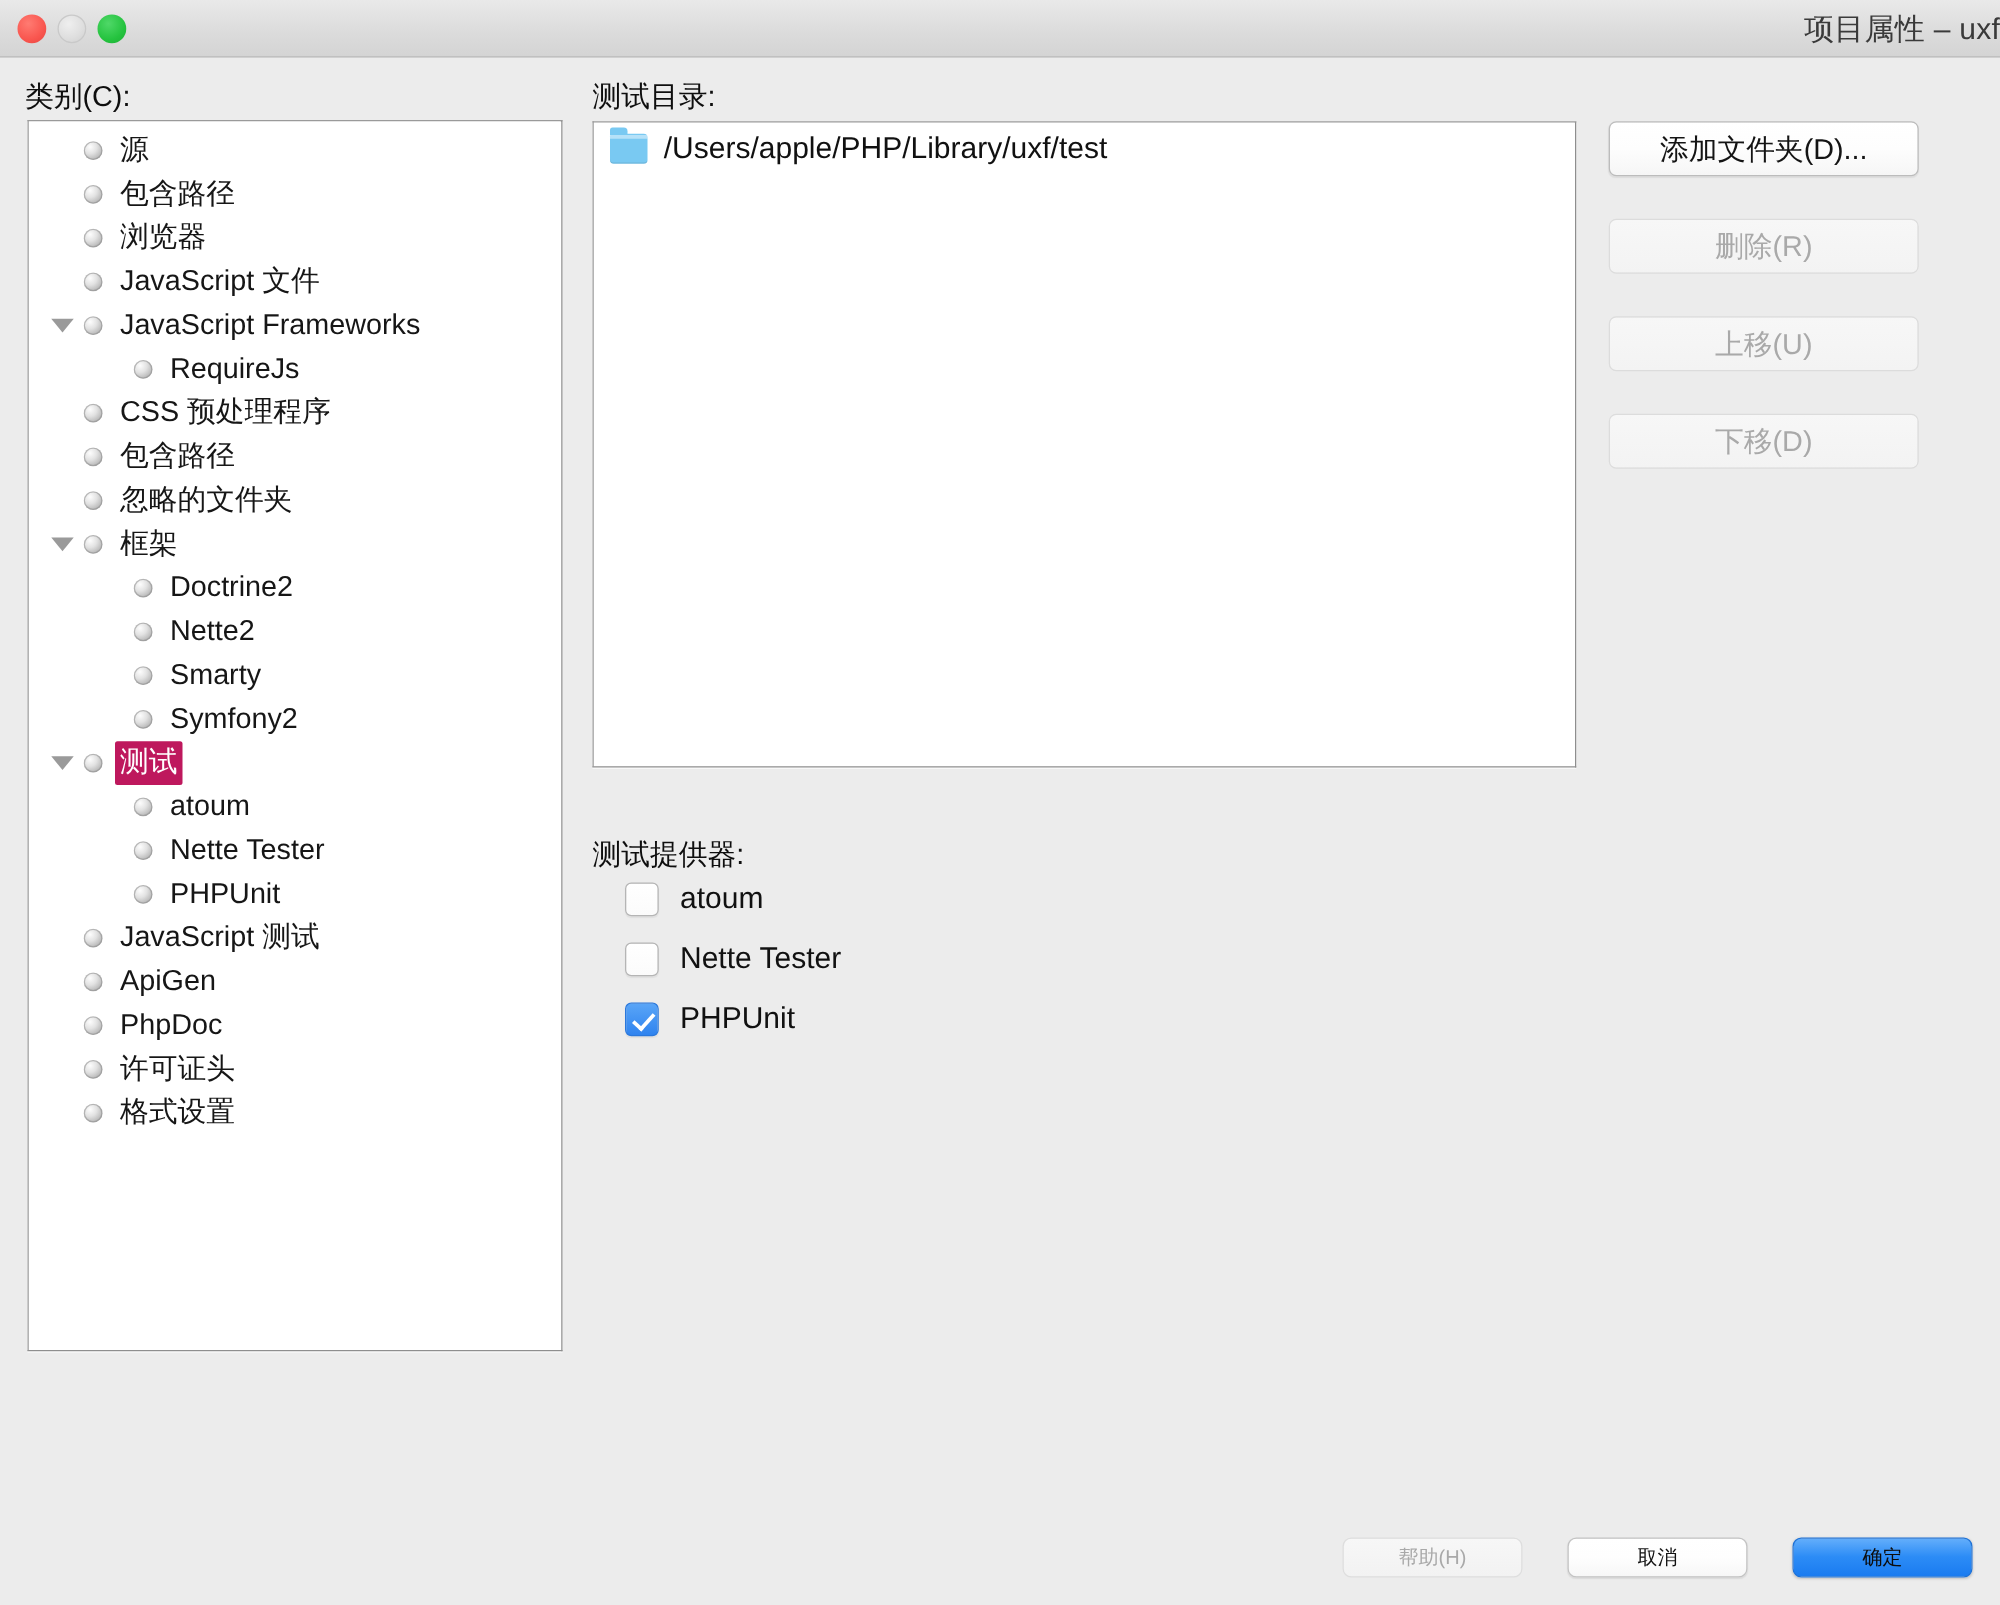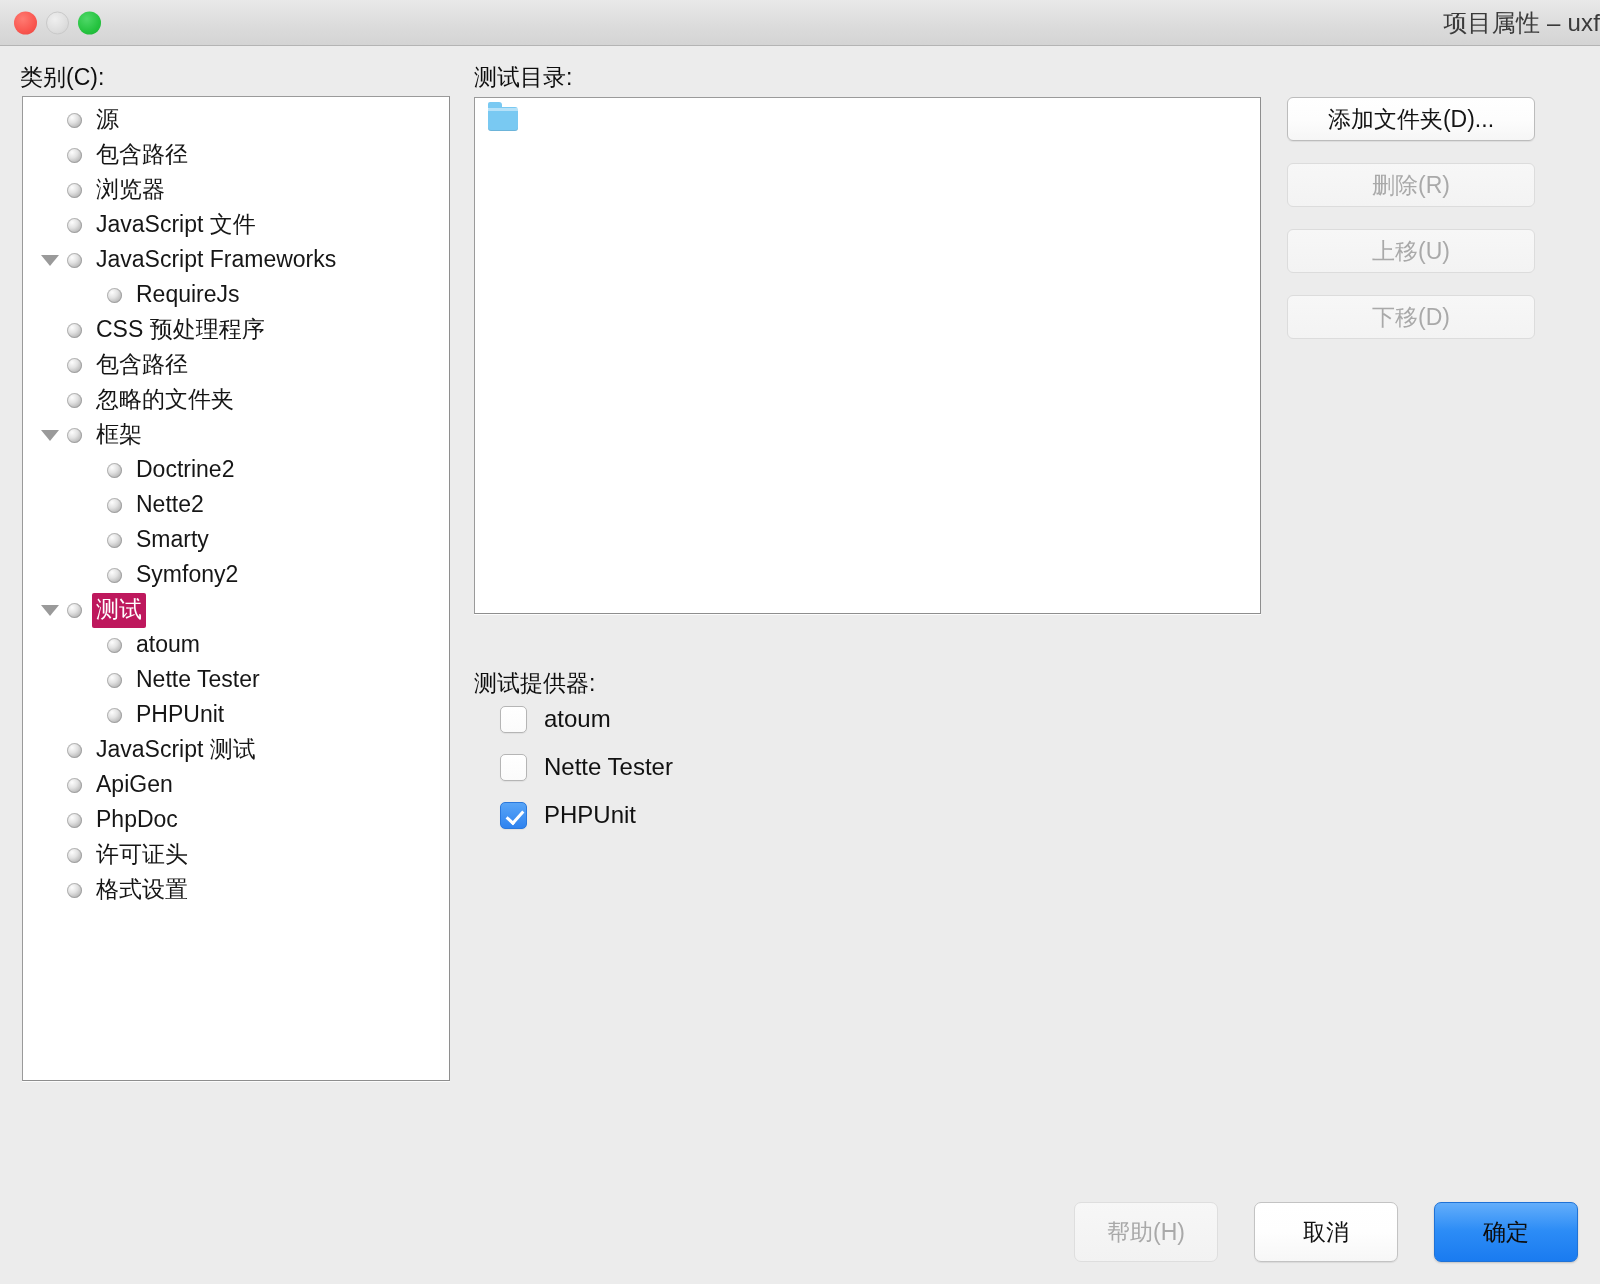"/Users/apple/PHP/Library/uxf/test" span { html: none -> <span>/Users/apple/PHP/Library/uxf/test</span> }
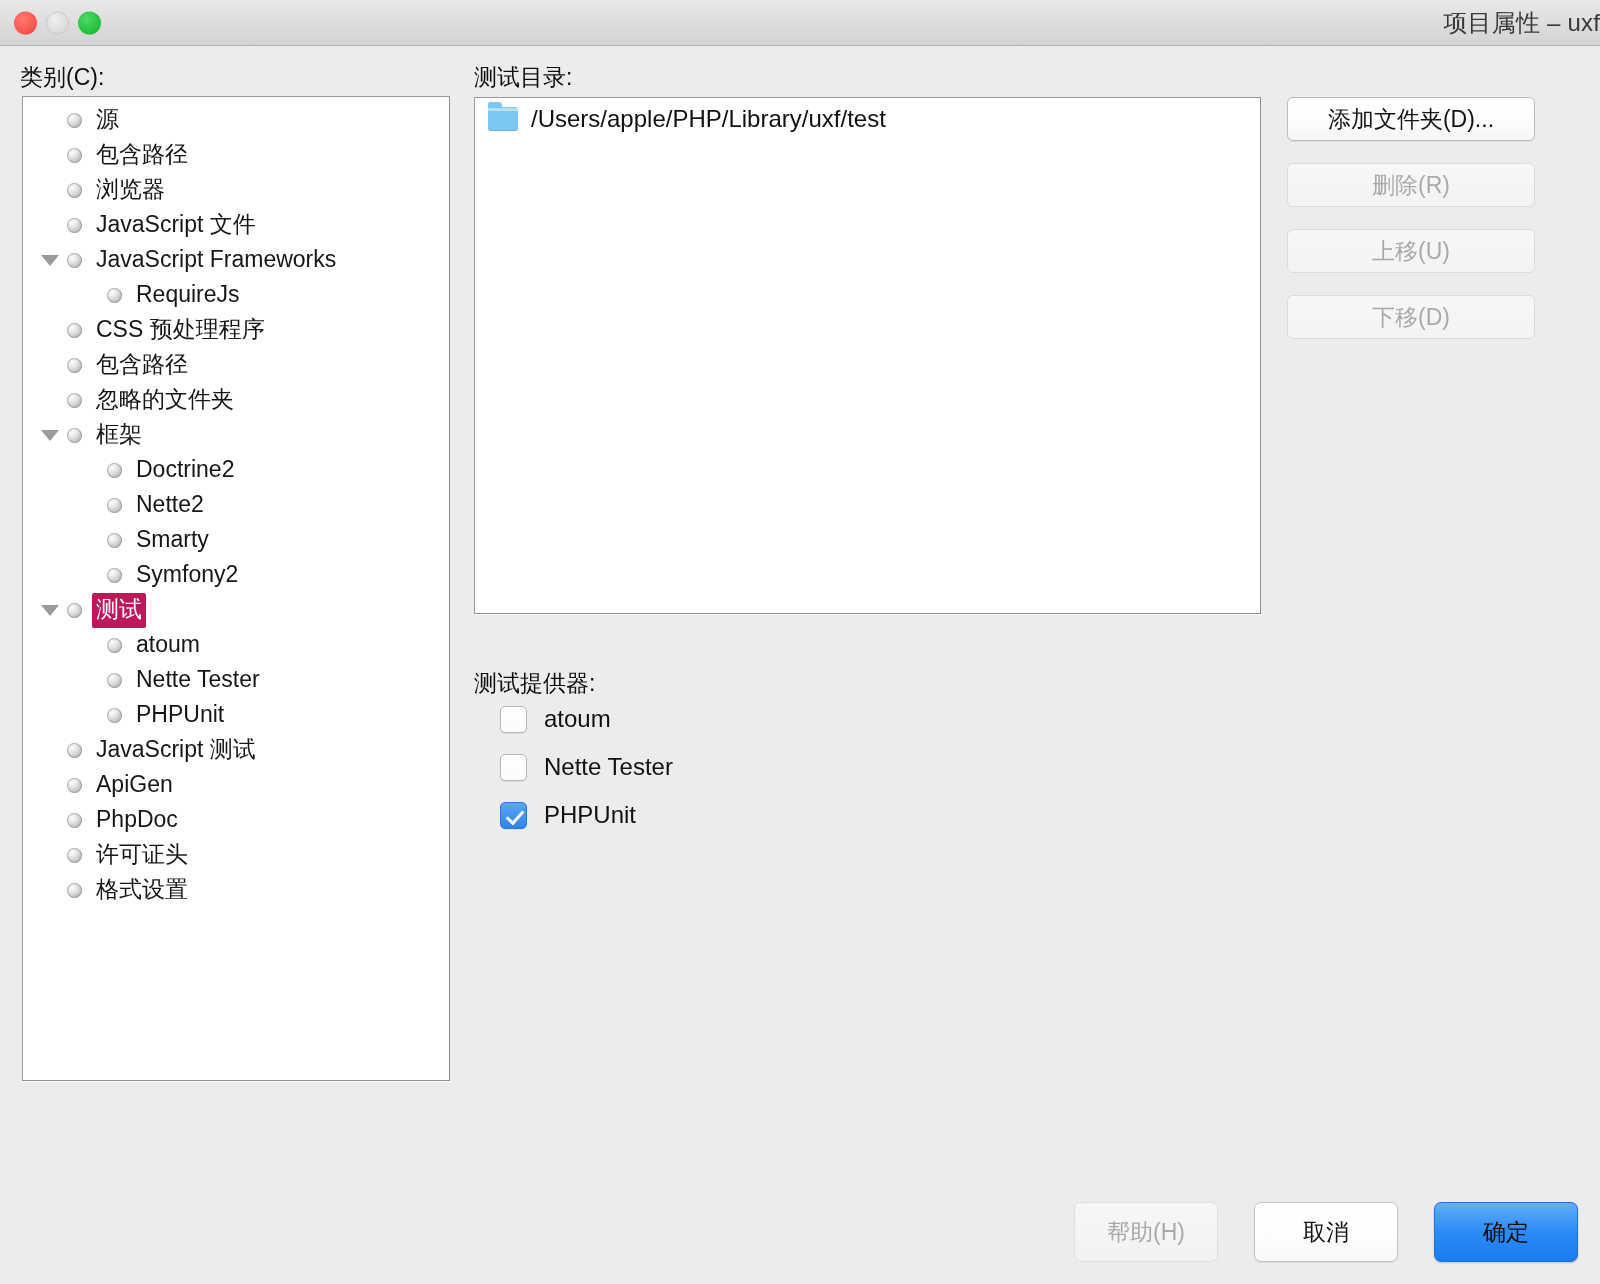"添加文件夹(D)..." .side-buttons { gap: 22px -> 34px }
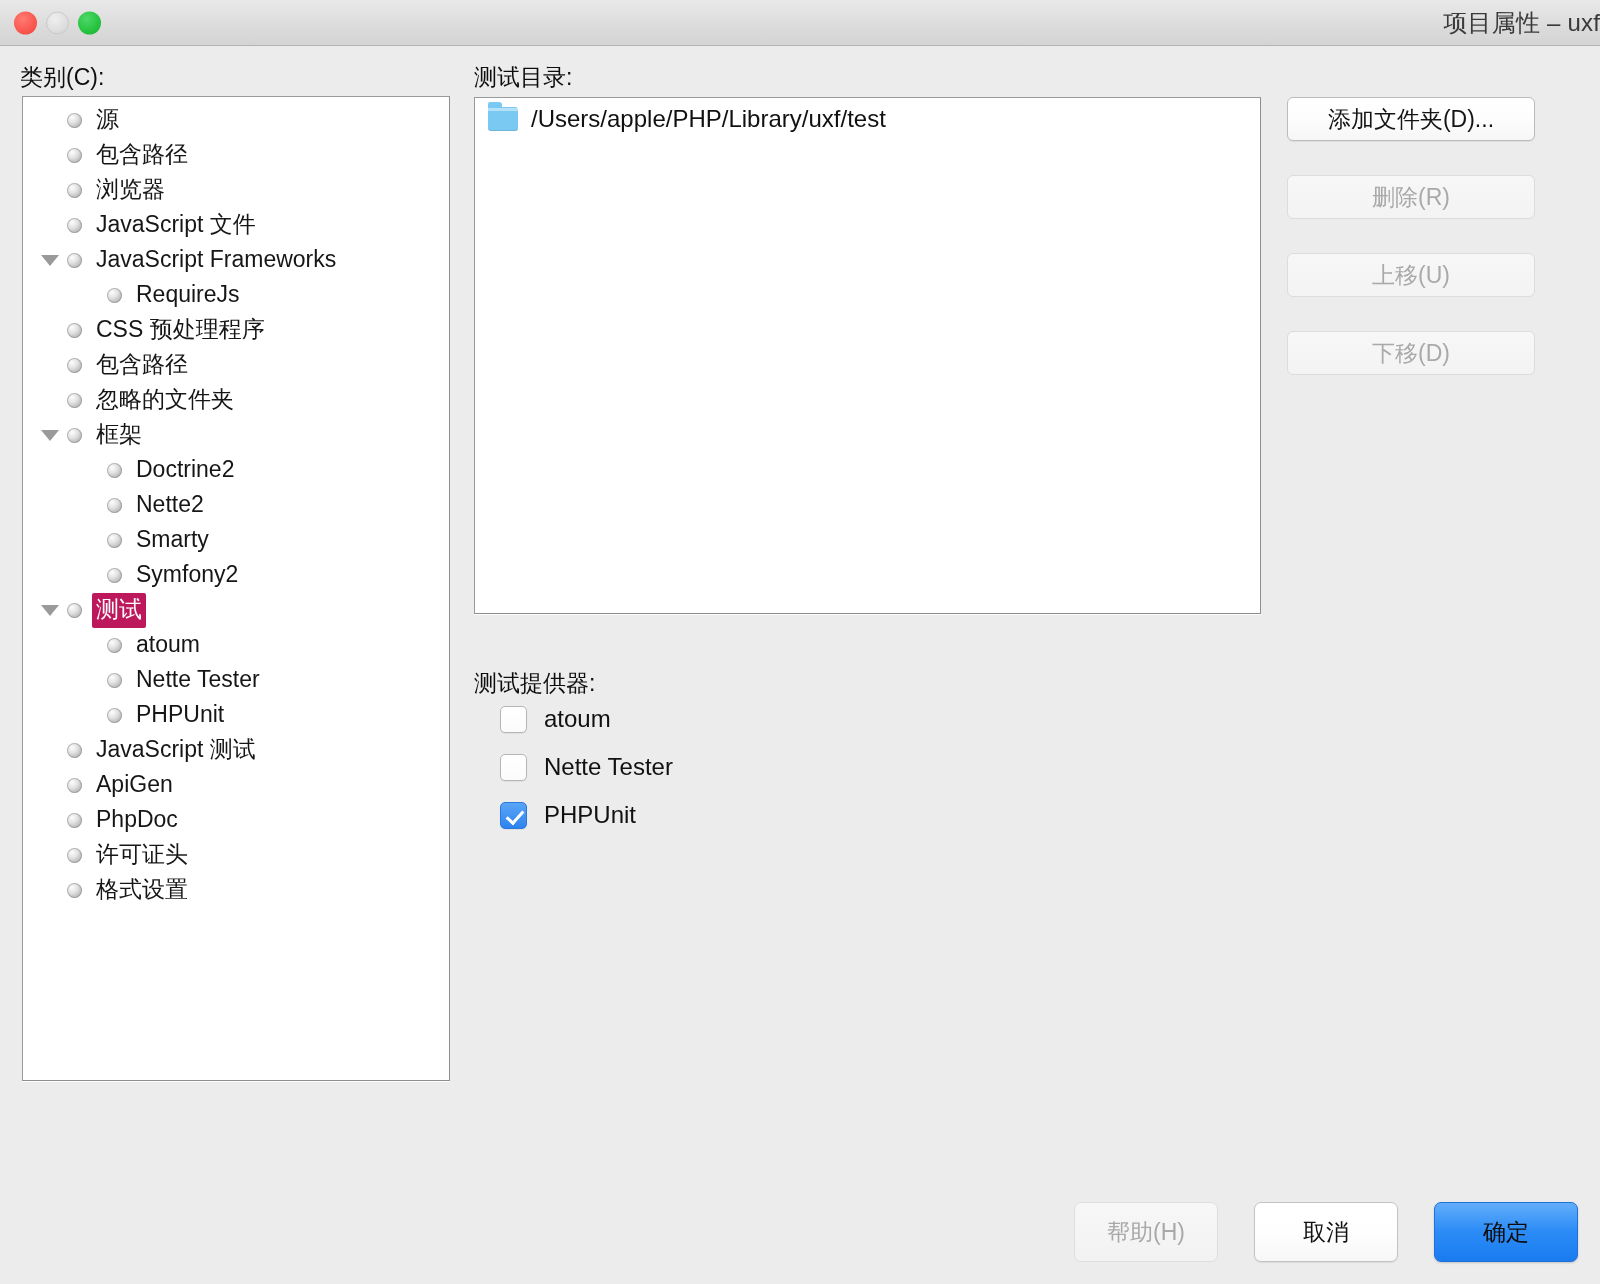"帮助(H)" .fbtn { font-size: 23px -> 16px; height: 60px -> 32px }
